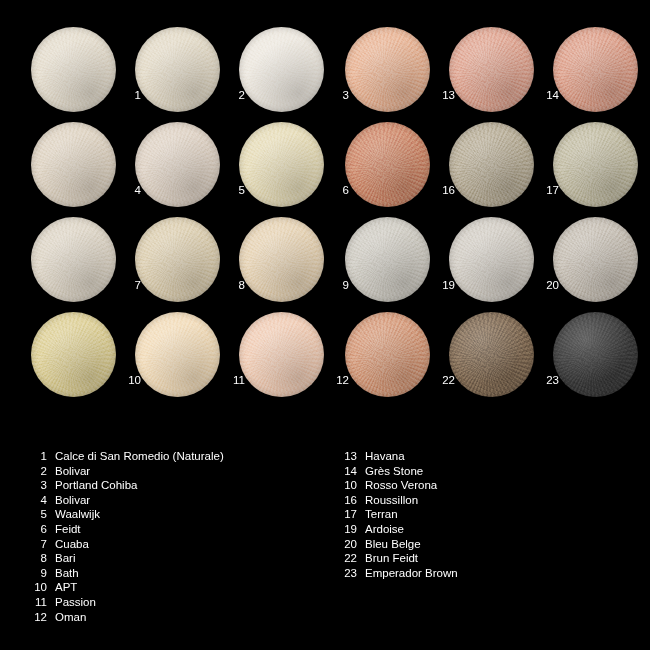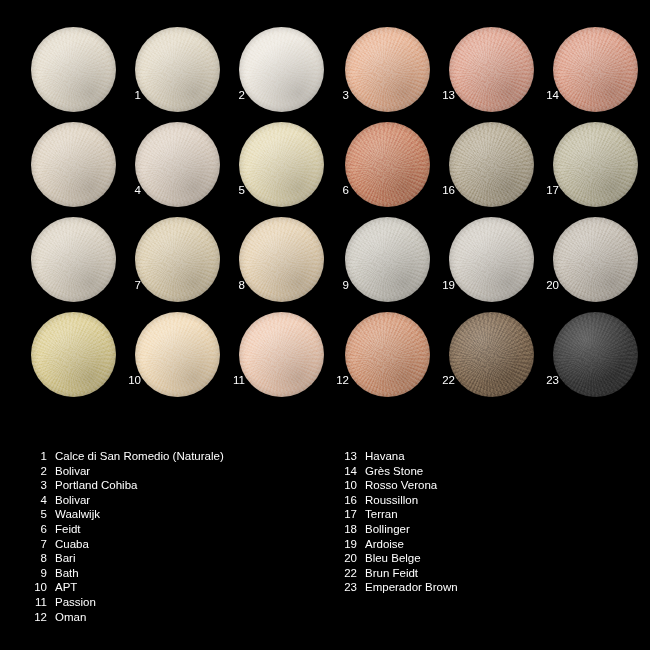"18" div.legend-row { html: <div> <span>18</span> <span>Bollinger</span> </div> -> none }
